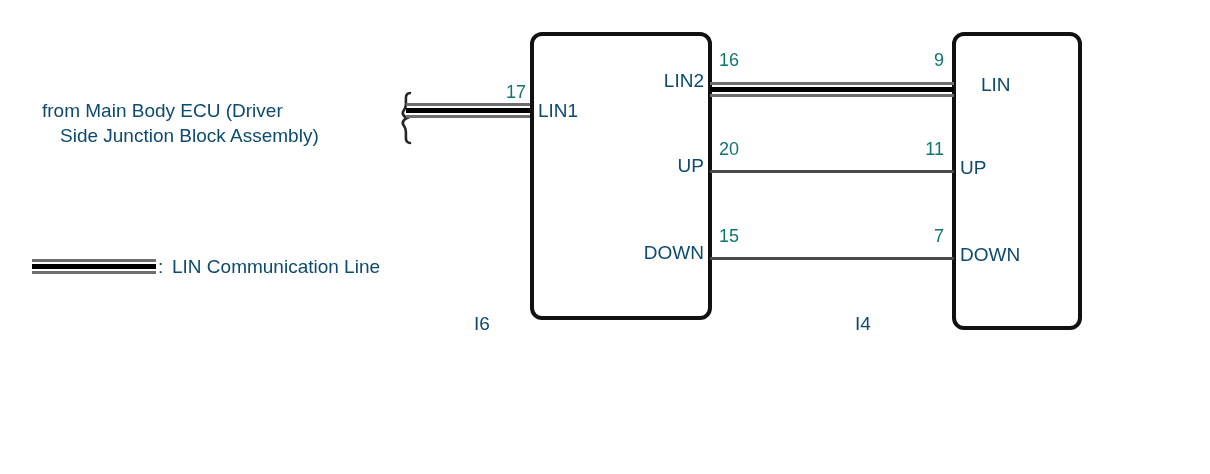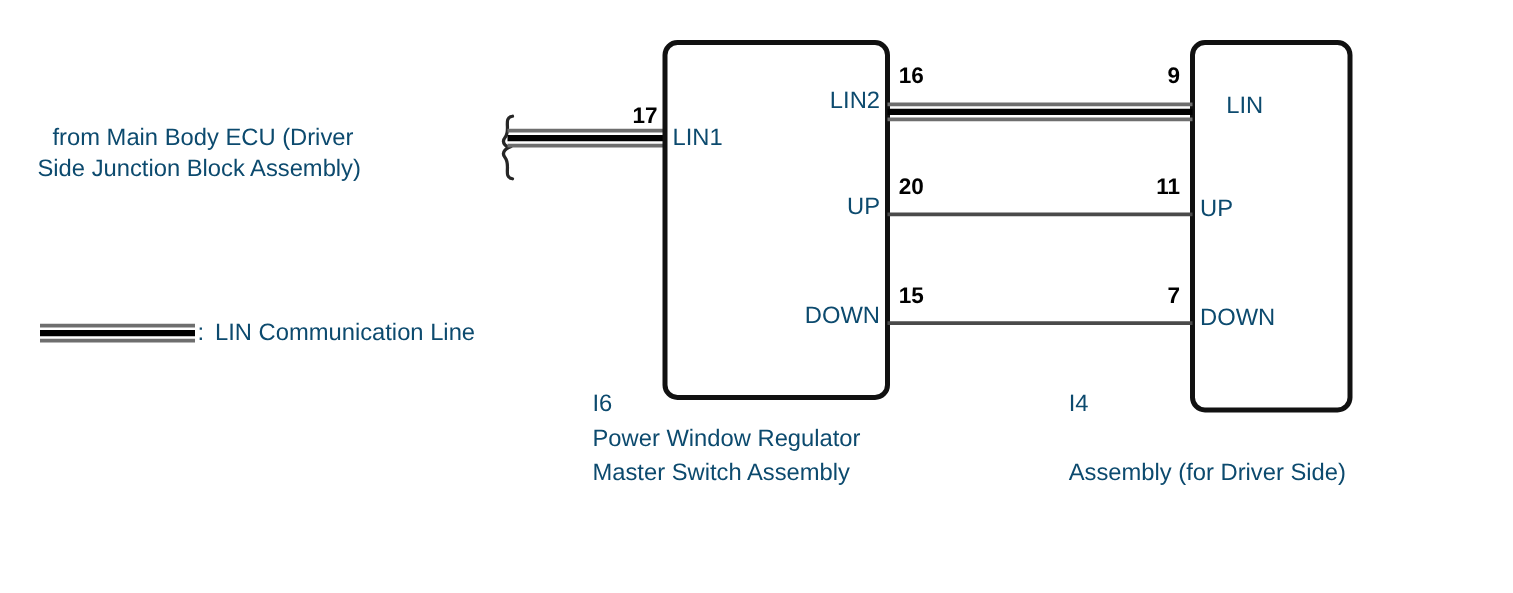"16" .txt.pin { color: #000000 -> #0f766e; font-weight: bold -> none }
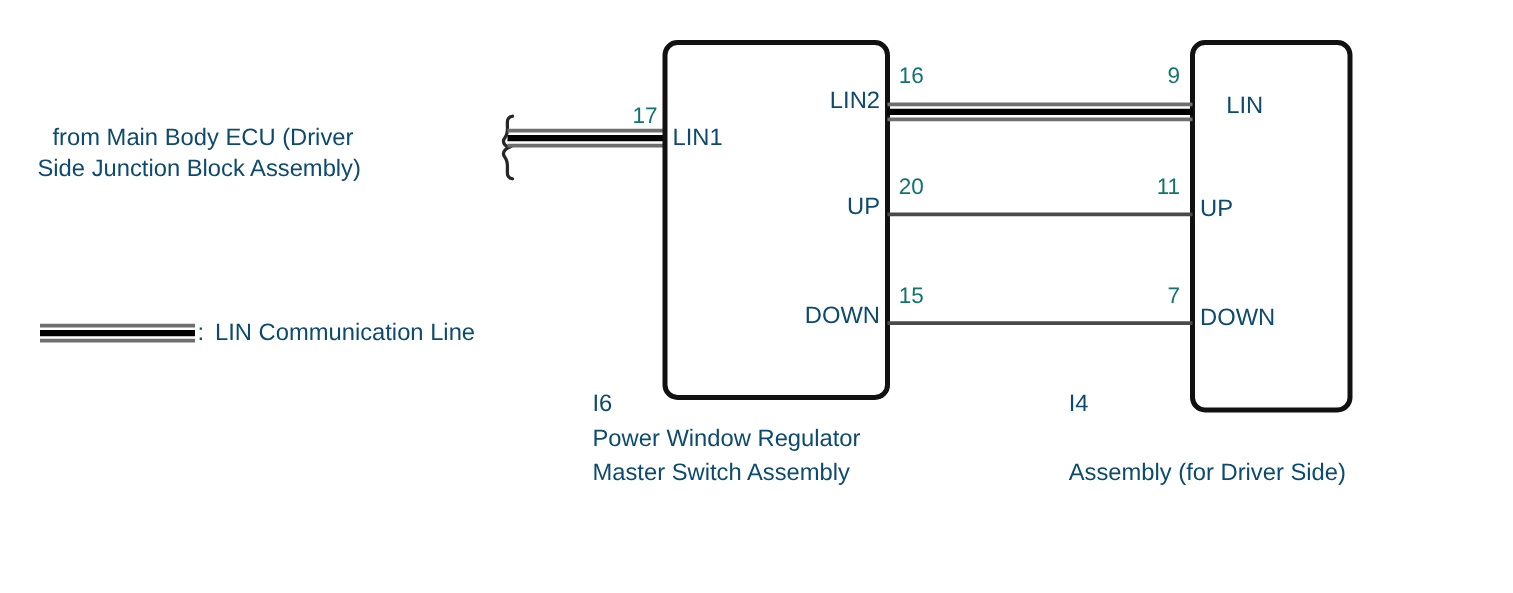"Side Junction Block Assembly)" div.txt { left: 30px -> 60px }
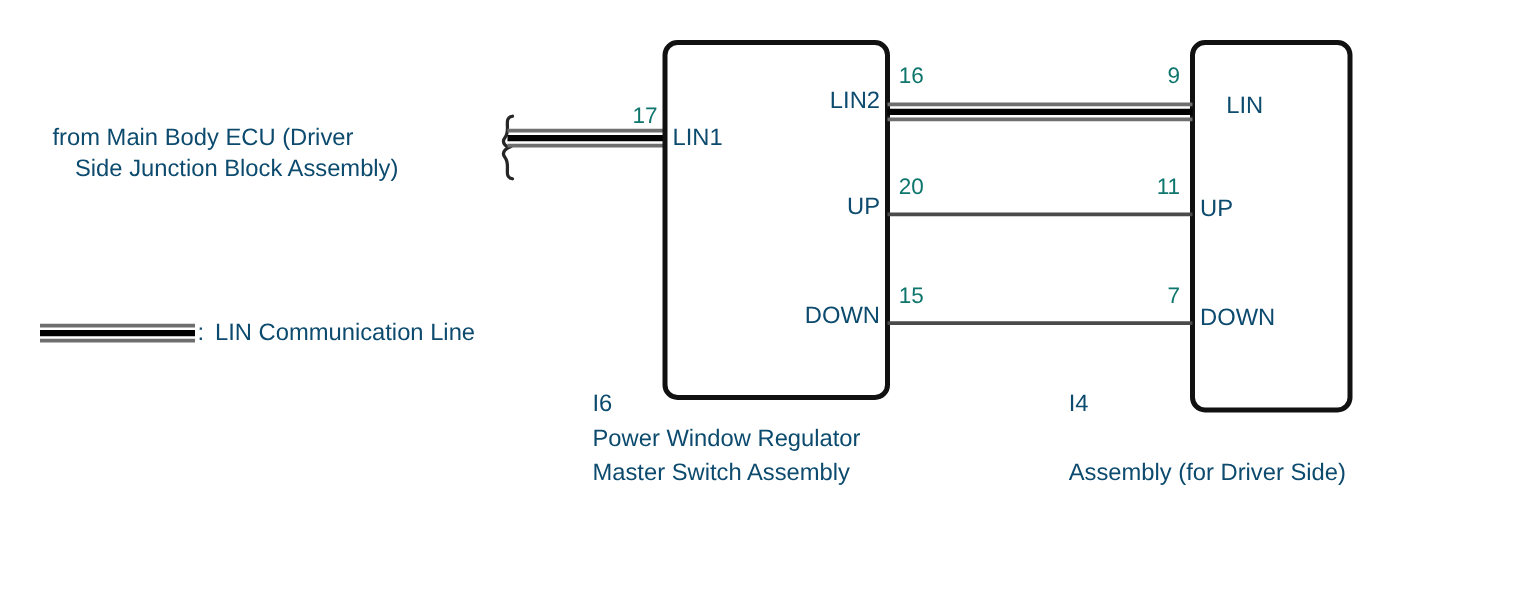"Power Window Regulator" div.txt { html: <div>Power Window Regulator</div> -> none }
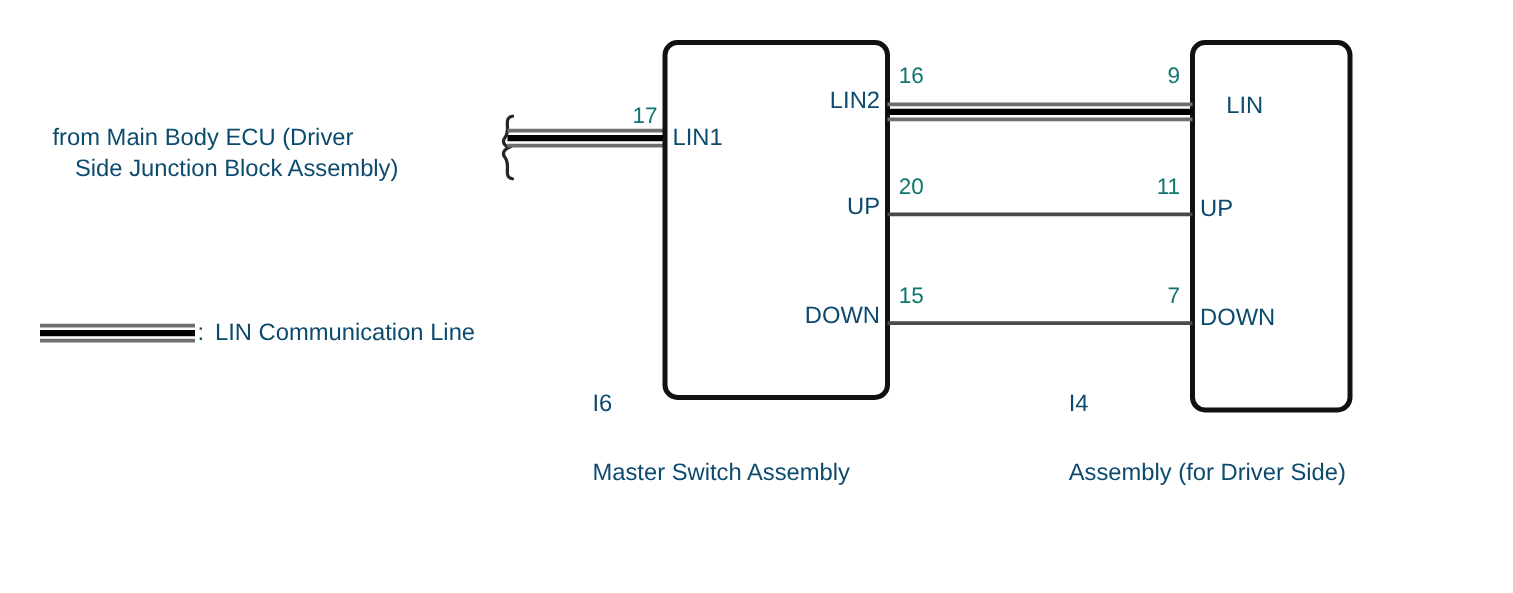"Master Switch Assembly" div.txt { html: <div>Master Switch Assembly</div> -> none }
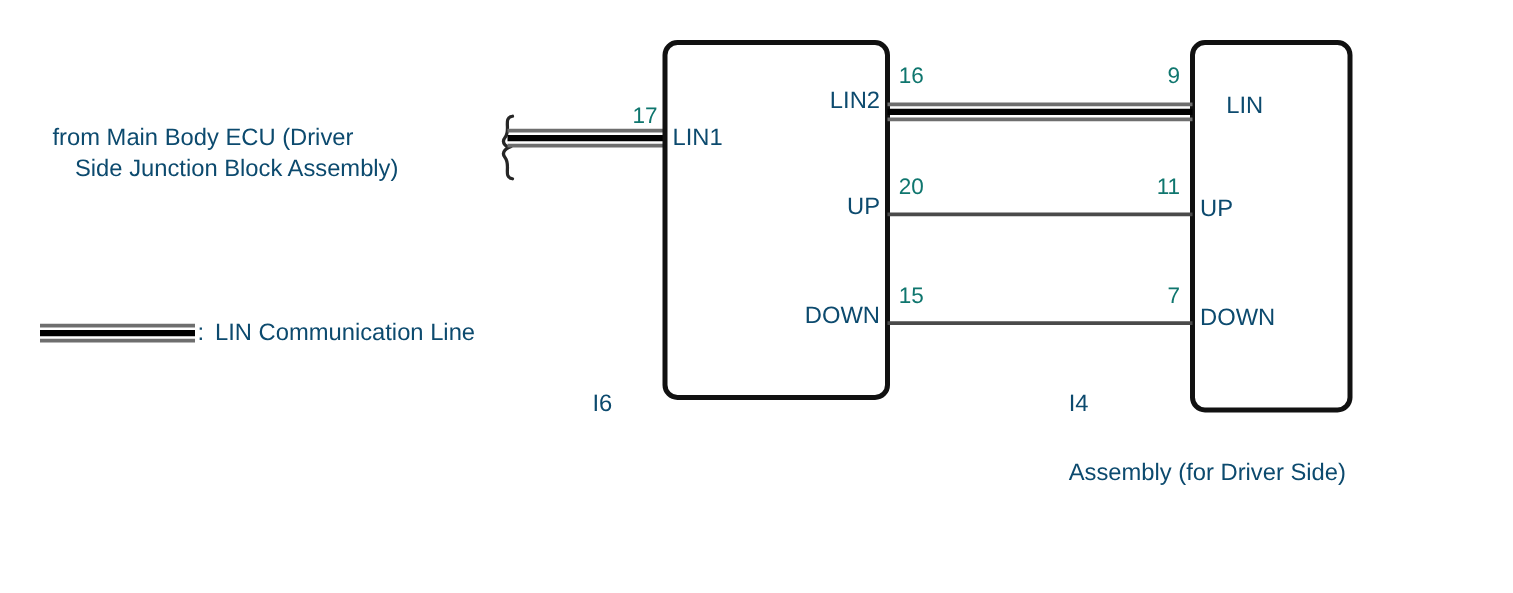"Assembly (for Driver Side)" div.txt { html: <div>Assembly (for Driver Side)</div> -> none }
